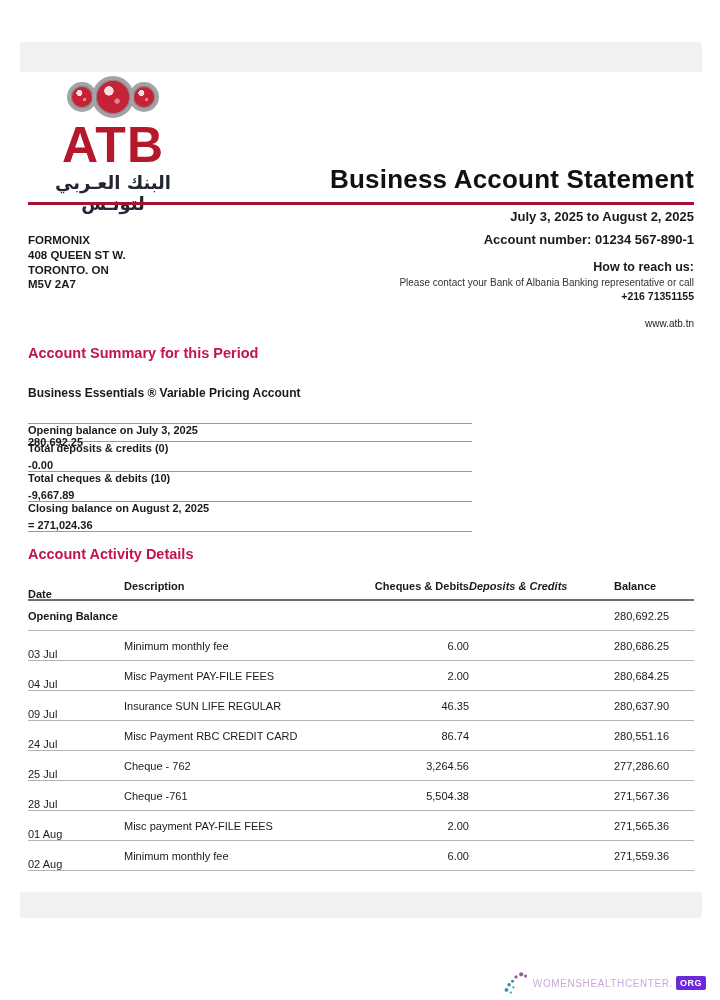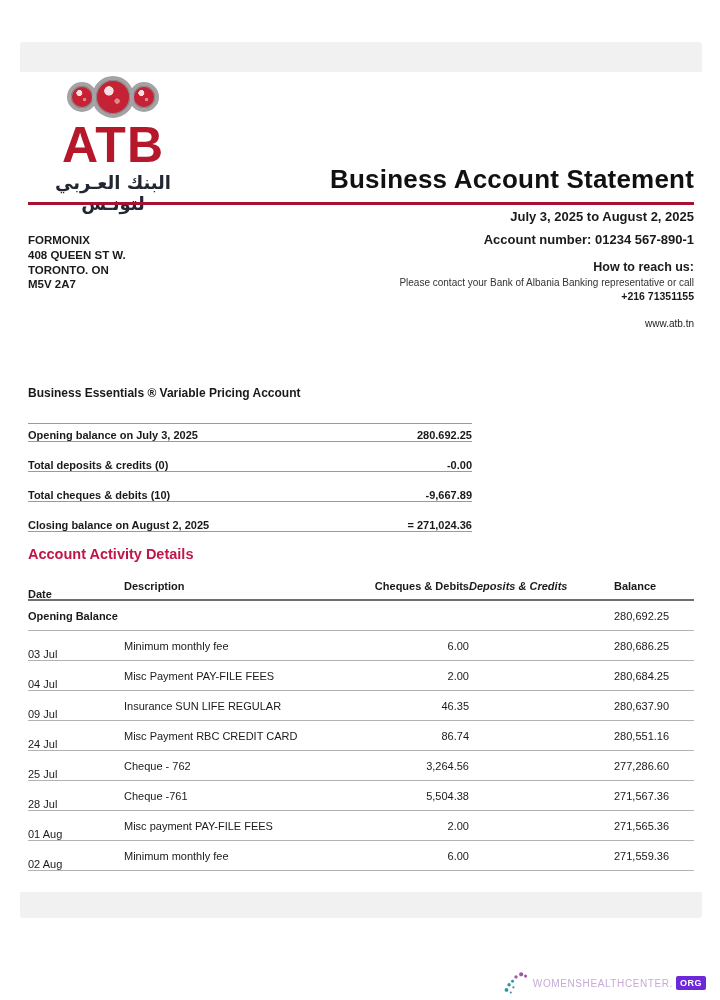"Account Summary for this Period" div.sec-heading { html: none -> <div>Account Summary for this Period</div> }
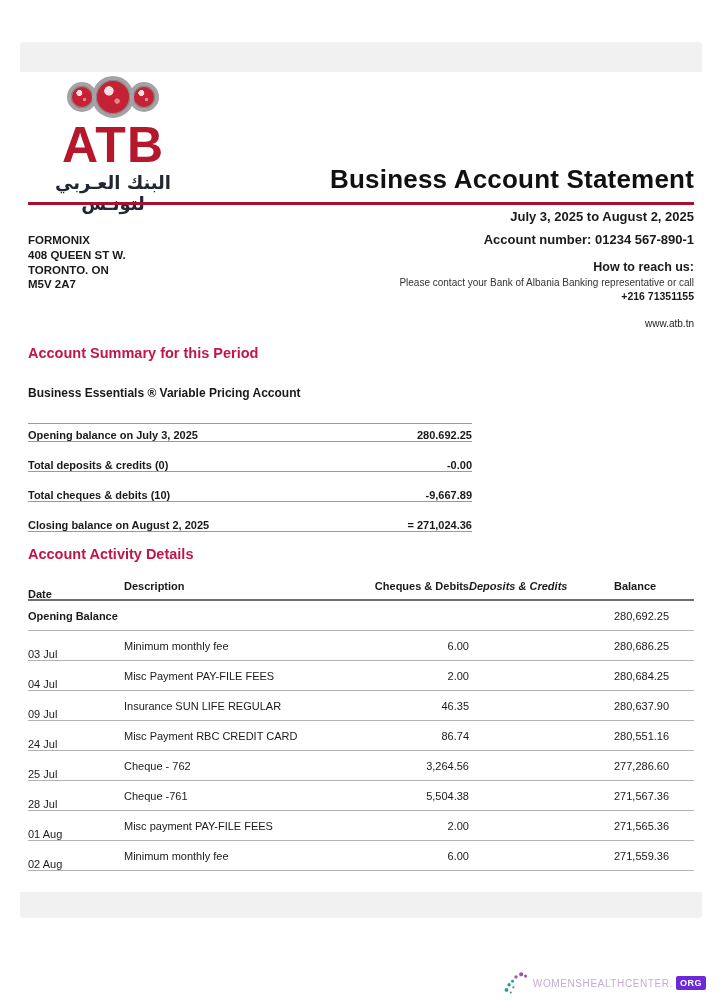"Opening balance on July 3," .srow { align-items: flex-end -> flex-start; flex-direction: none -> column }
